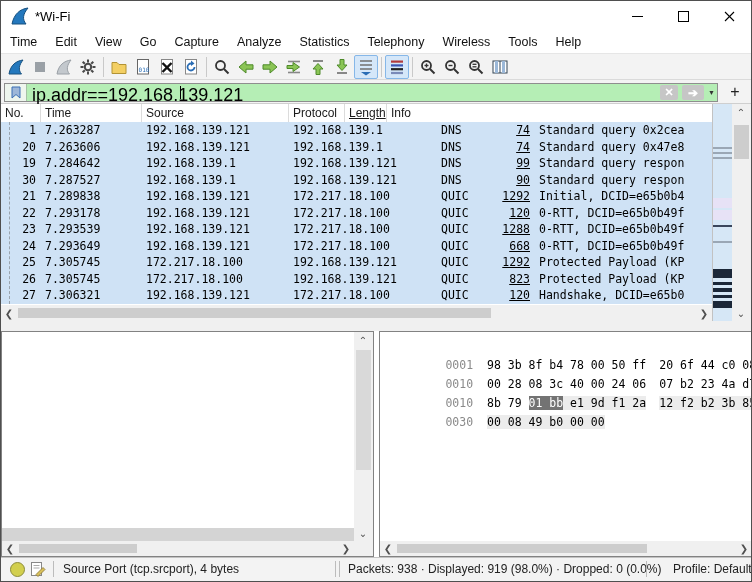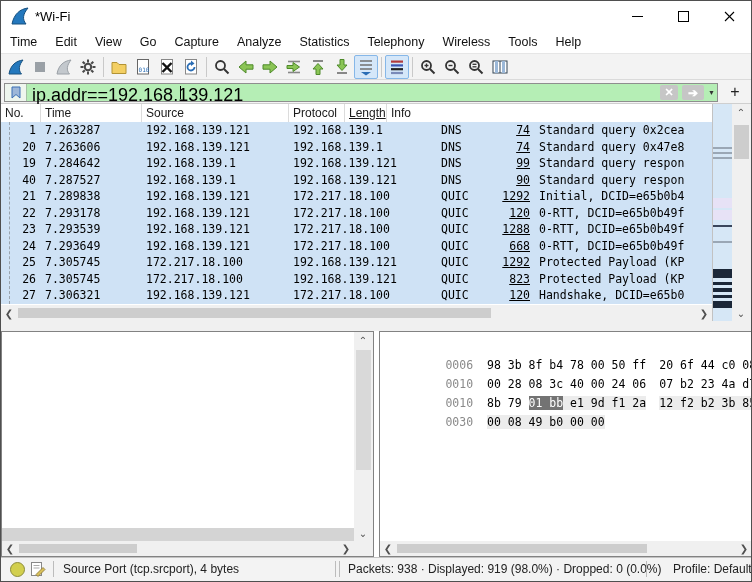"40" span.c { text: 40 -> 30 }
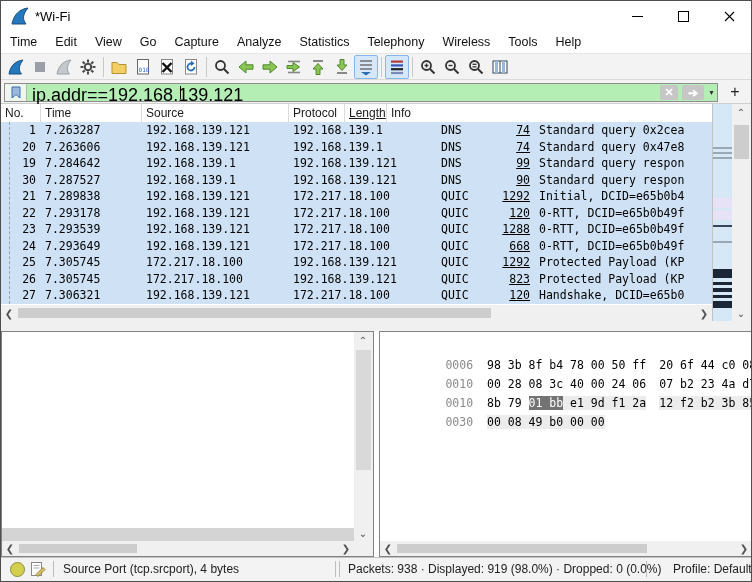"0006" span.hx-off { text: 0006 -> 0001 }
